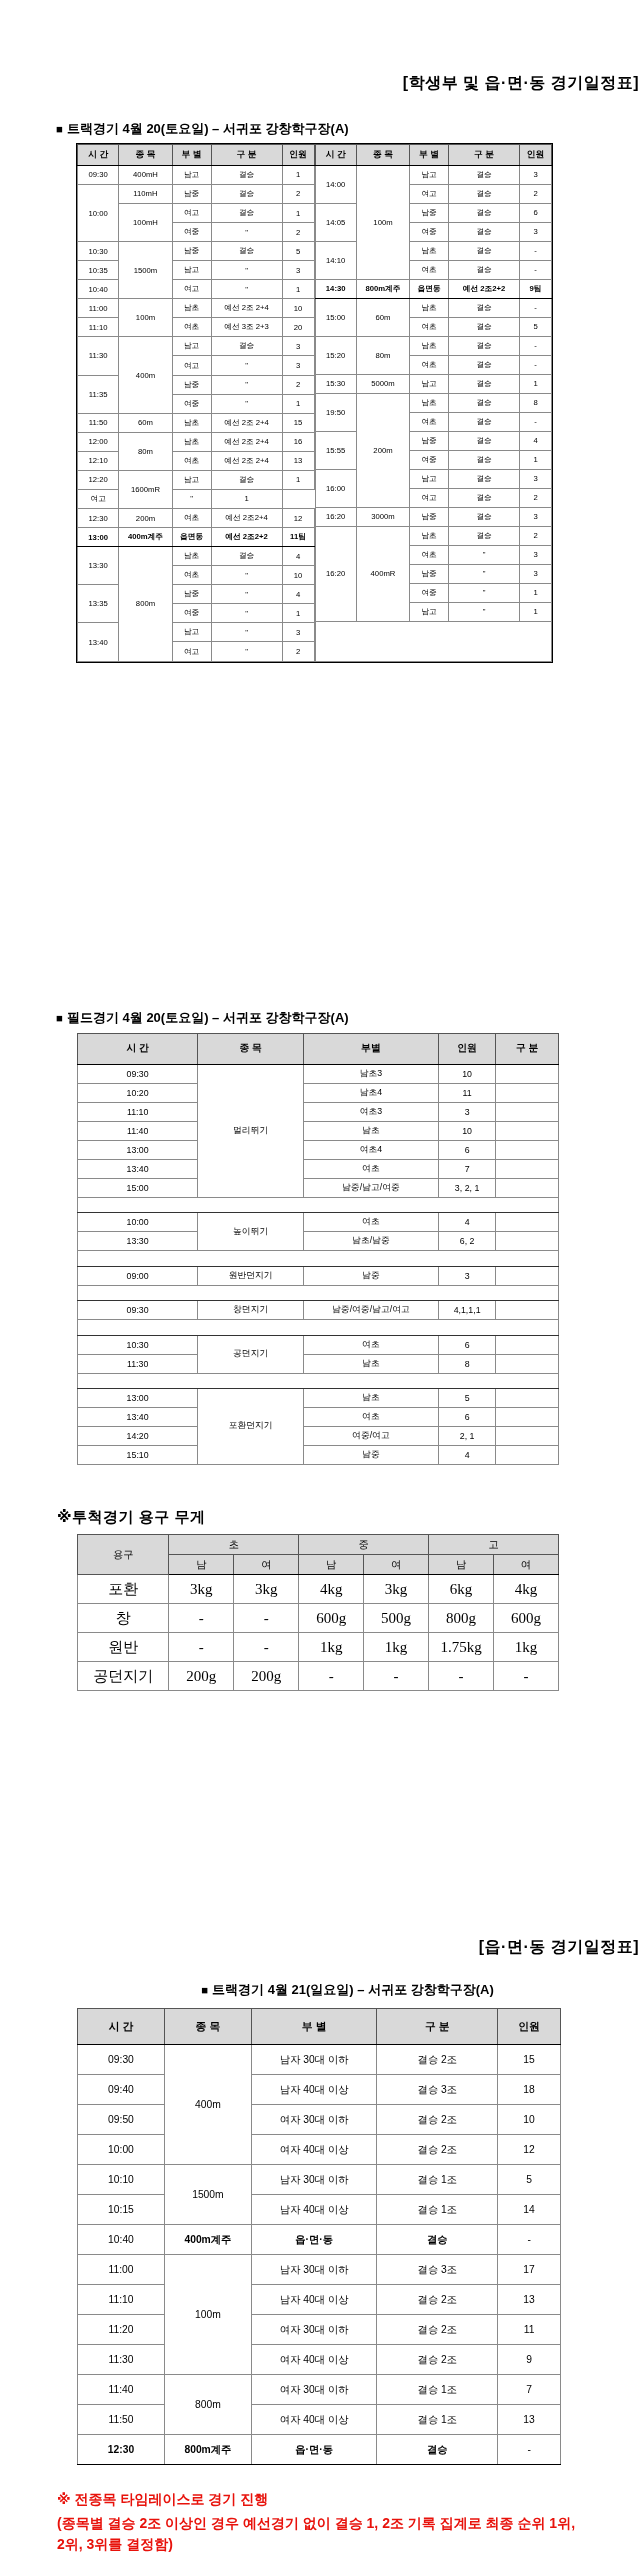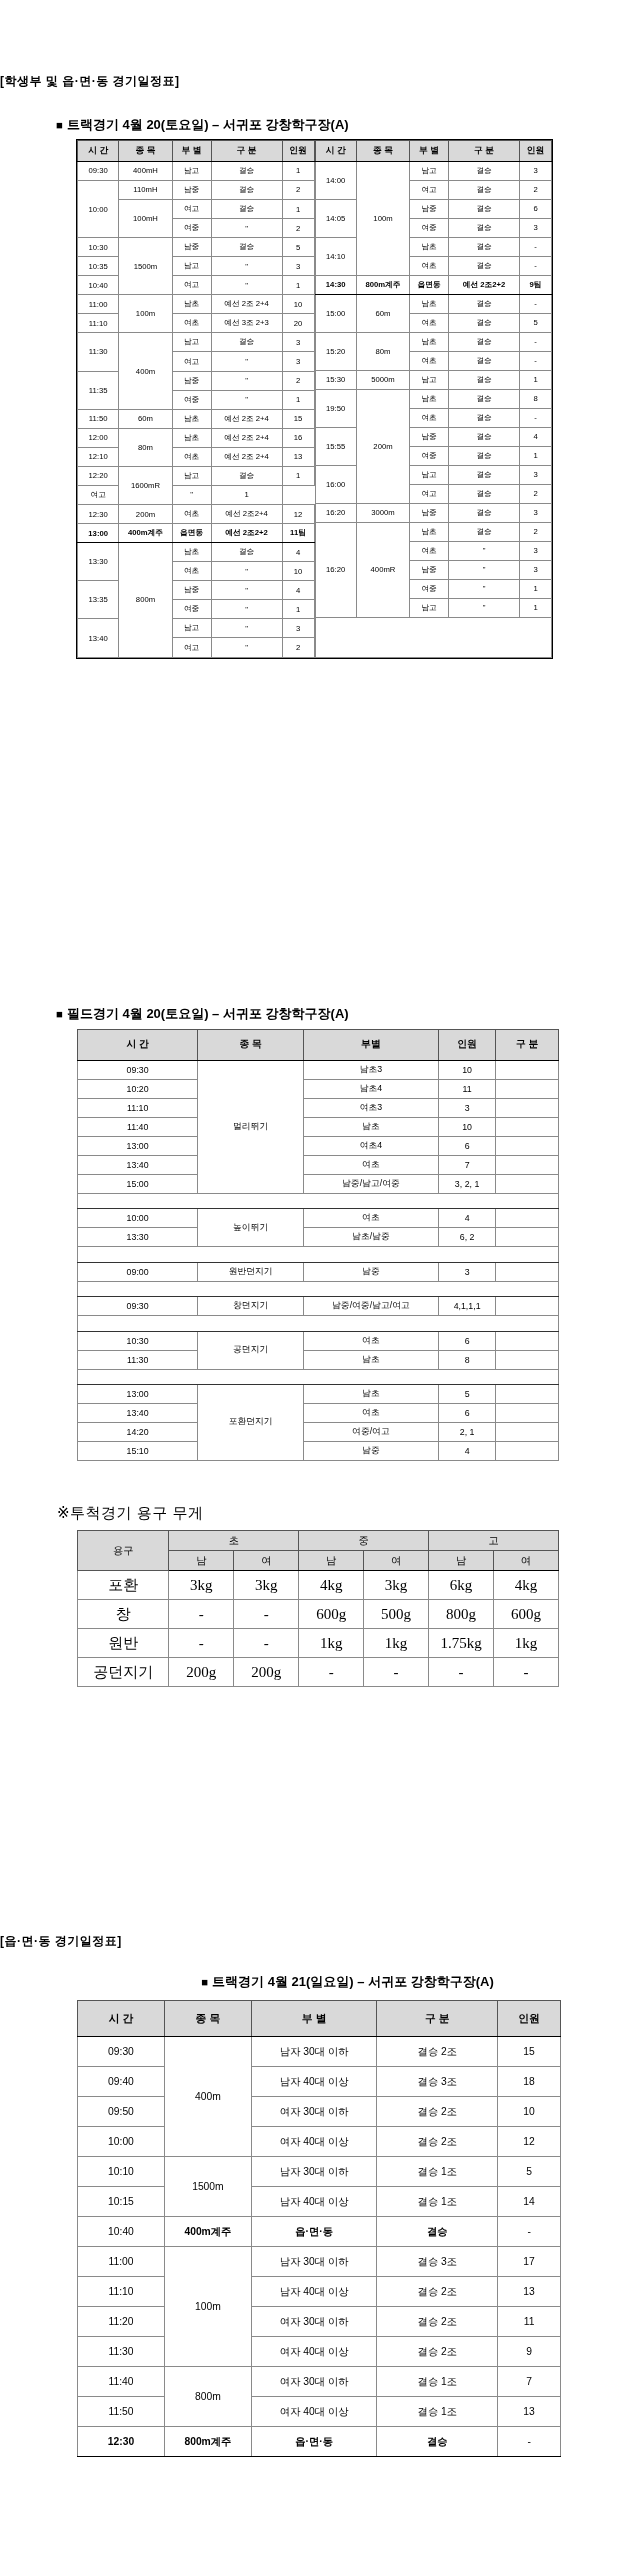"[학생부 및 읍·면·동 경기일정표]" .doc-title { font-size: 12px -> 16px; text-align: left -> right }
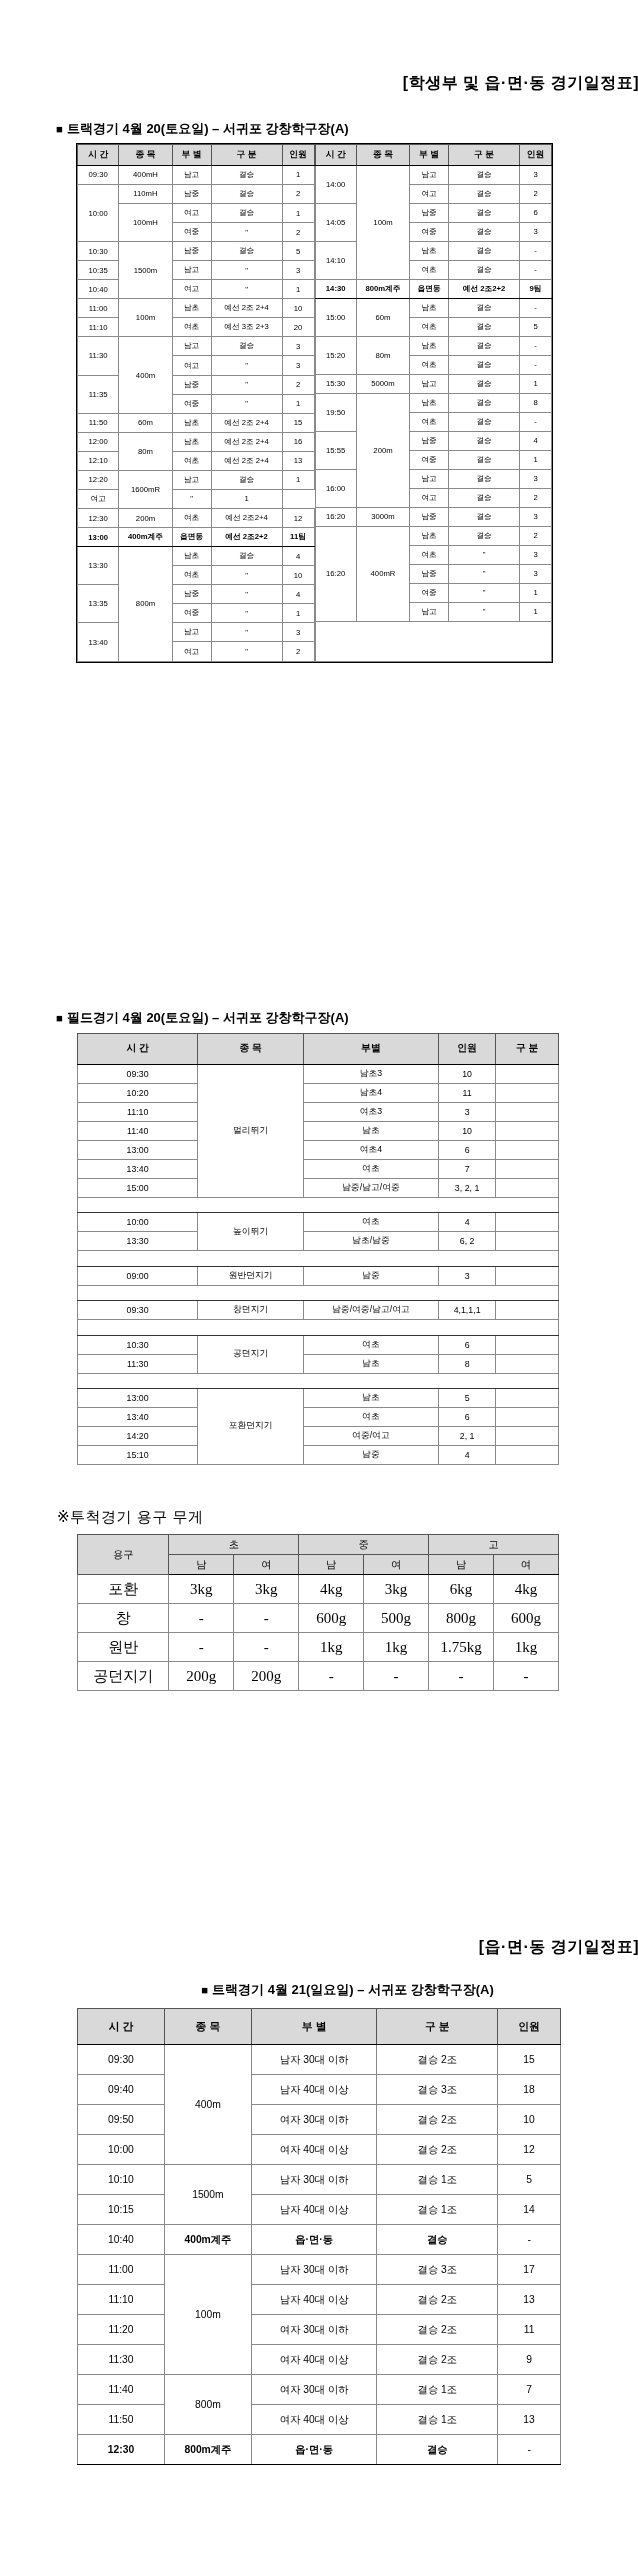"※투척경기 용구 무게" .weight-heading { font-weight: normal -> bold }
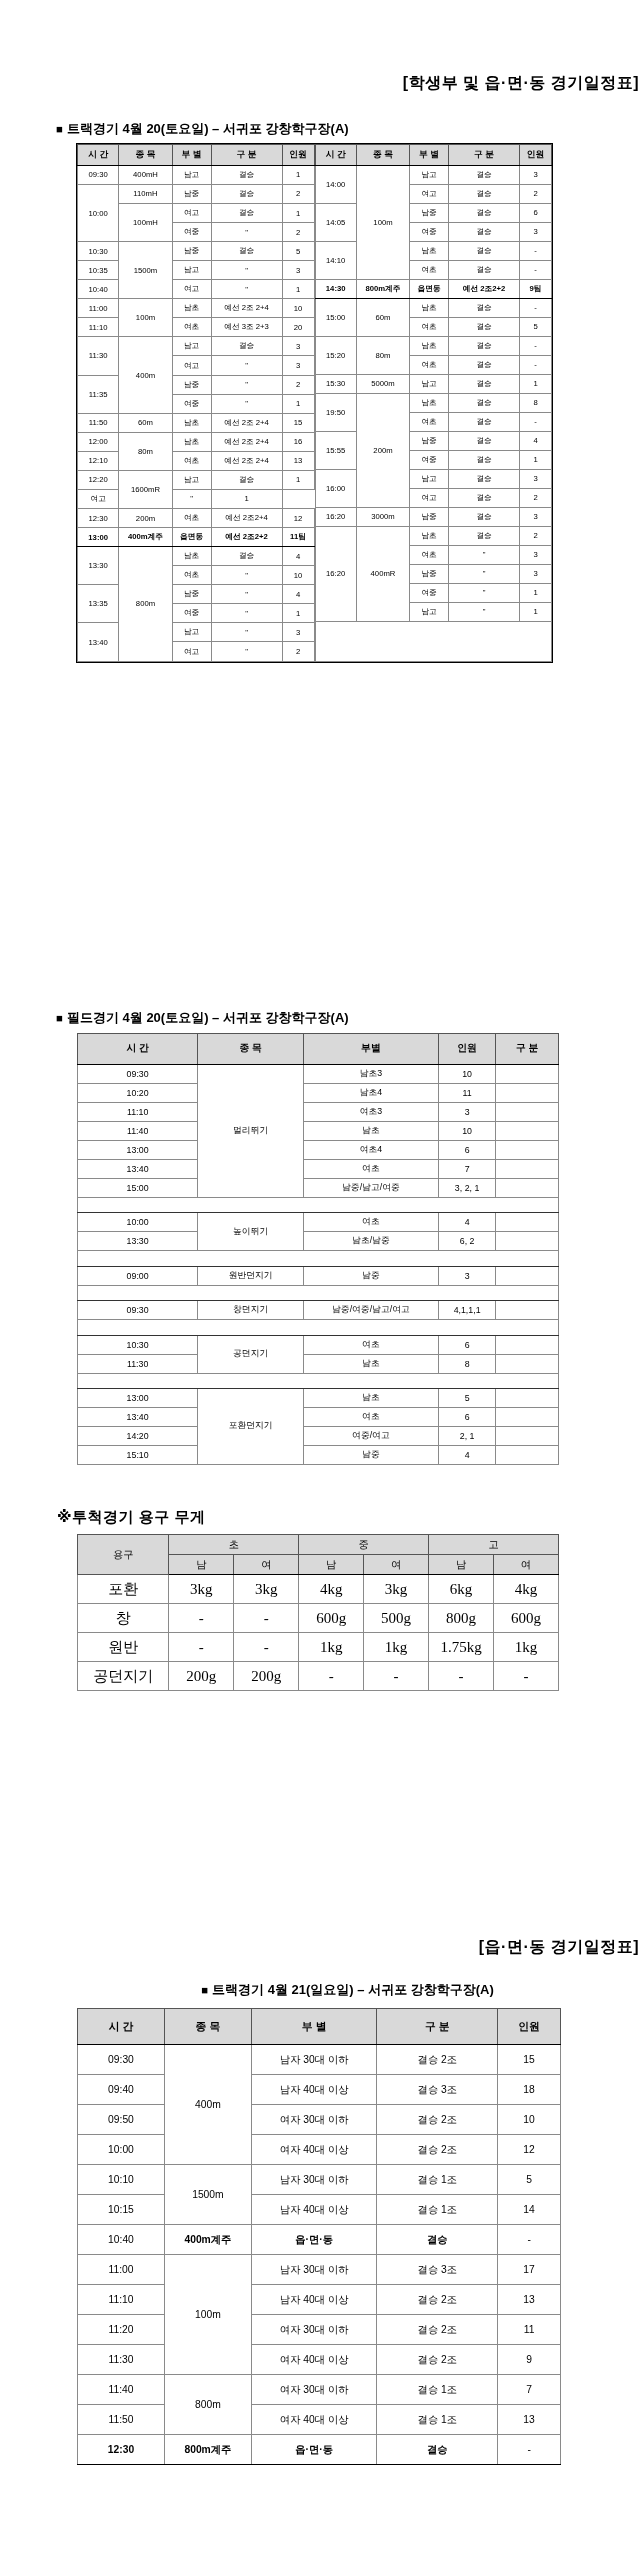"※ 전종목 타임레이스로 경기 진행" div.note { html: none -> <div> <div>※ 전종목 타임레이스로 경기 진행</div> <div>(종목별 결승 2조 이상인 경우 예선경기 없이 결승 1, 2조 기록 집계로 최종 순위 1위, 2위, 3위를 결정함)</div> </div> }
